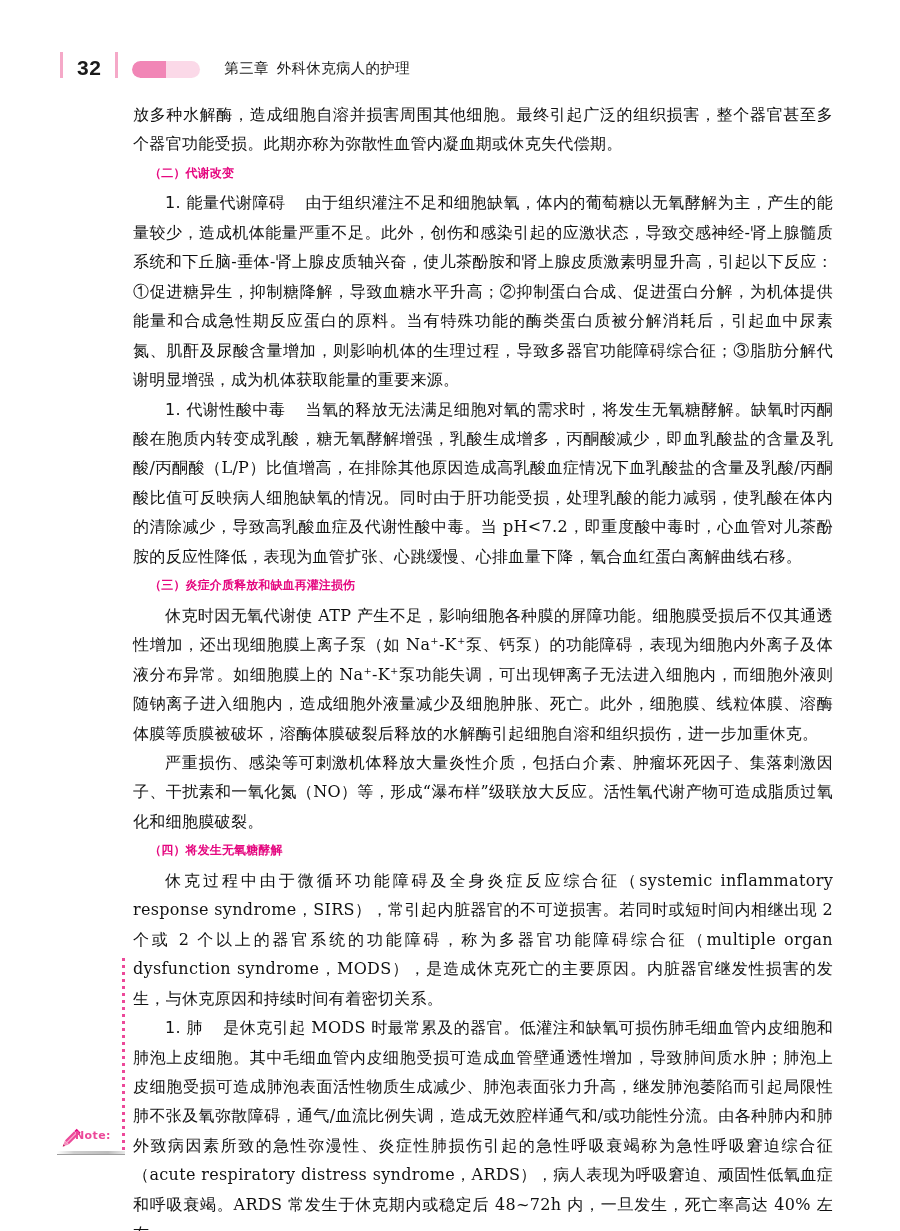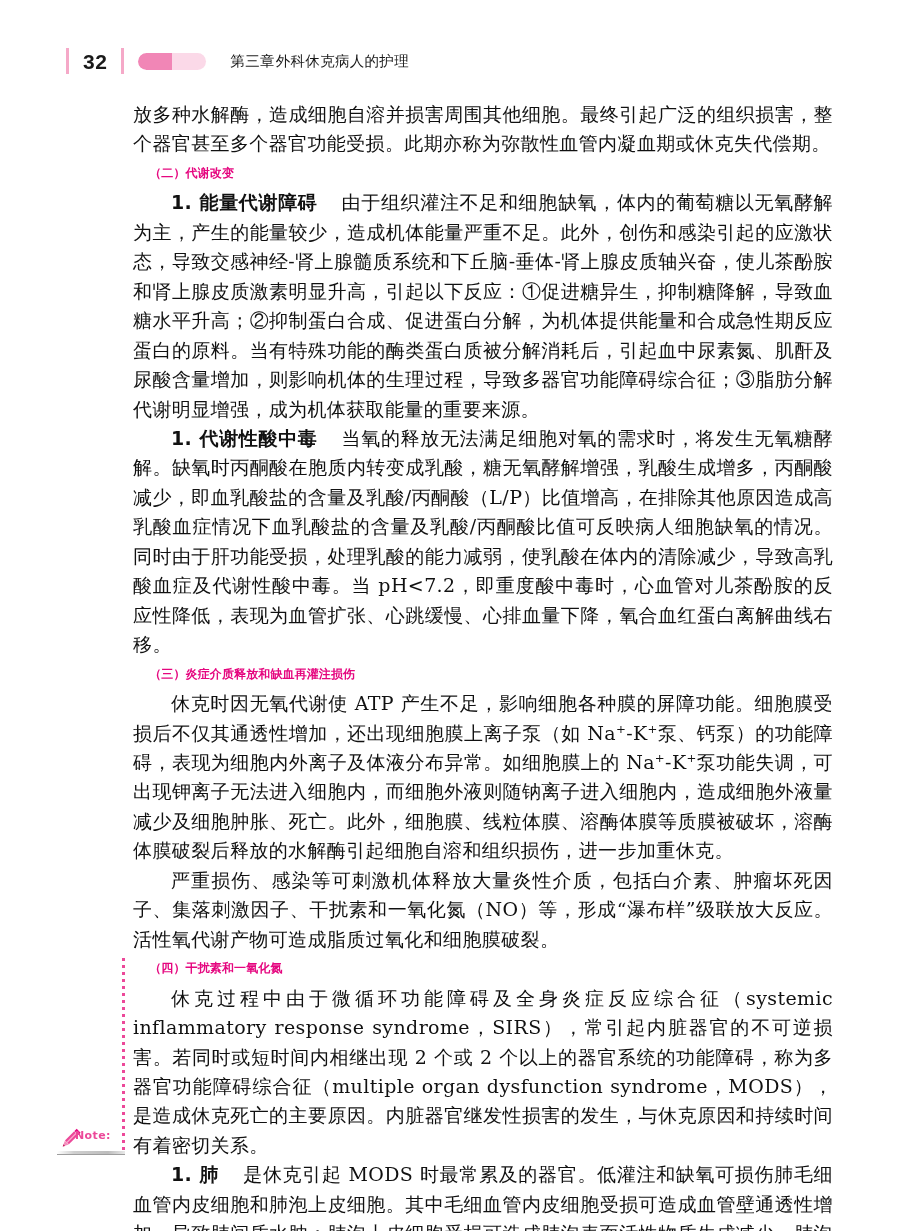"32" .runhead { align-items: center -> flex-end; left: 66px -> 60px }
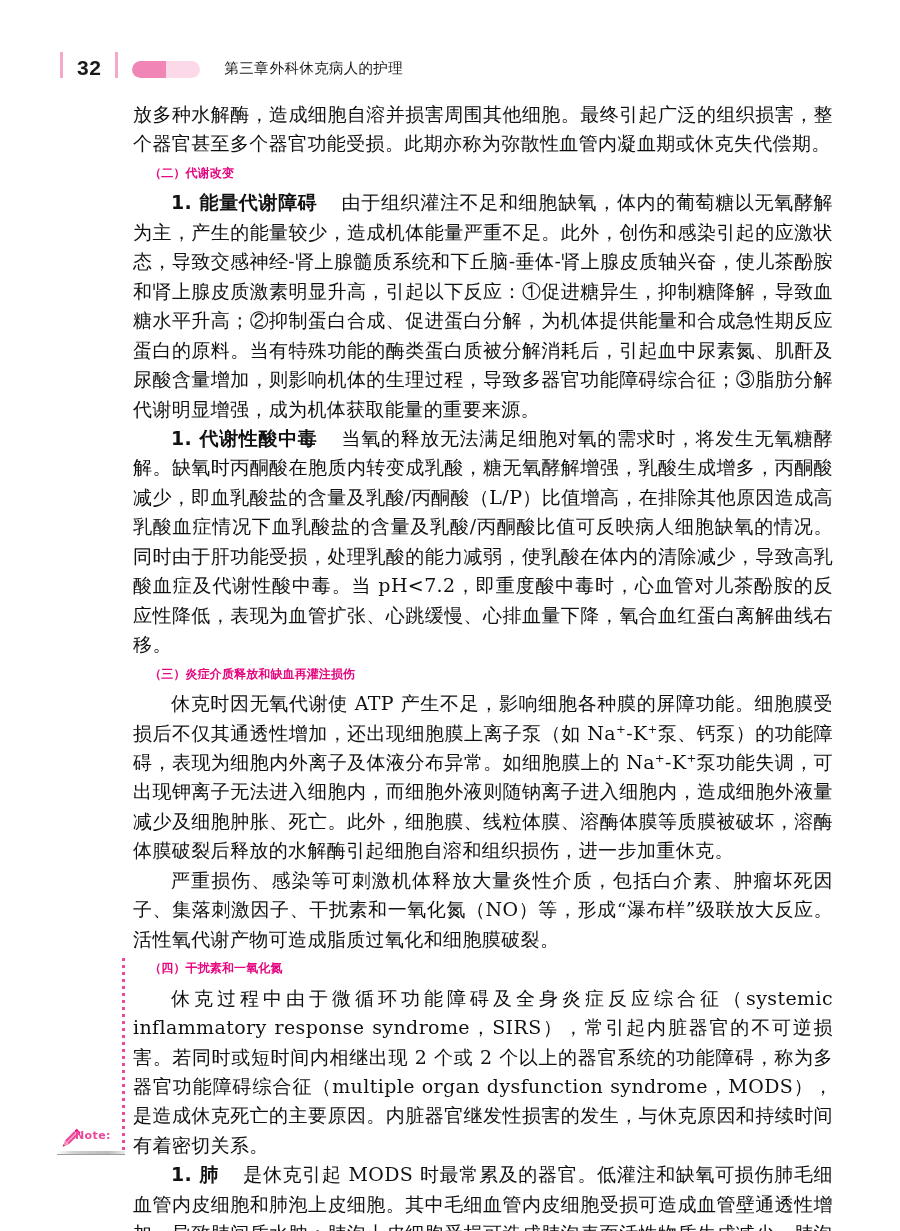"第三章" .runhead-title .chap { margin-right: 1px -> 8px }
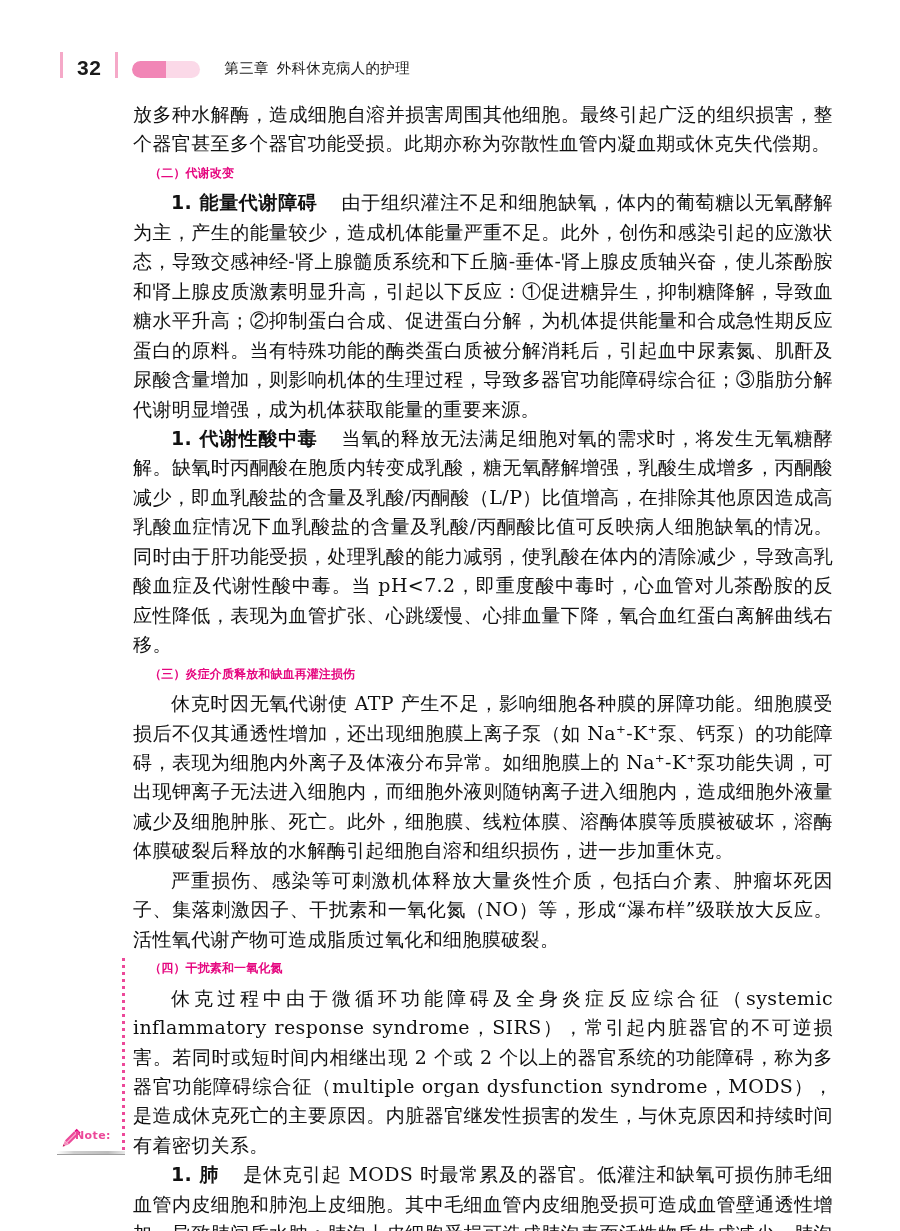"放多种水解酶，造成细胞自溶并损害周围其他细胞。最终引起广泛的组织损害，整个器官甚" p.body { font-size: 19px -> 16px }
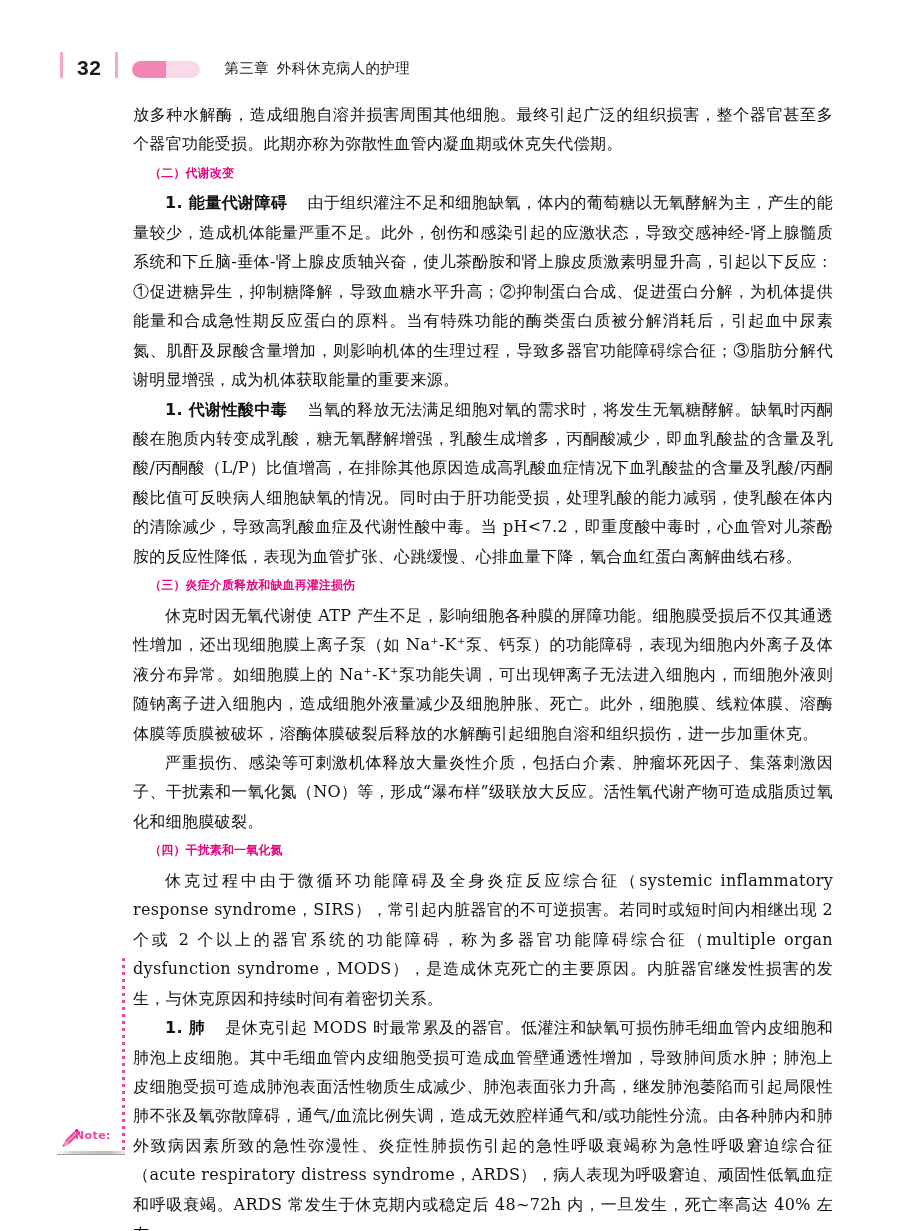"1. 能量代谢障碍" .run-label { font-weight: bold -> normal }
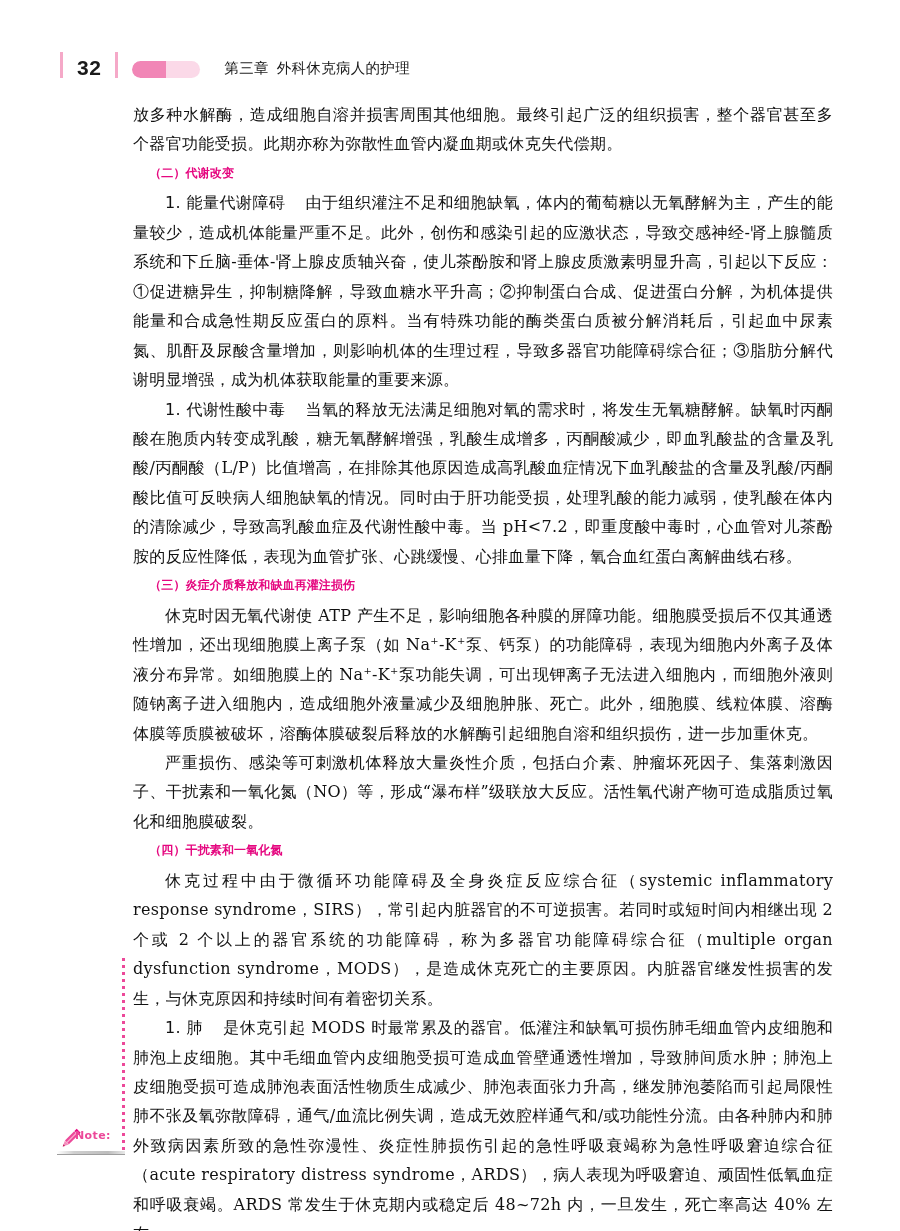"（四）干扰素和一氧化氮" h3.sub { text: 干扰素和一氧化氮 -> 将发生无氧糖酵解 }
